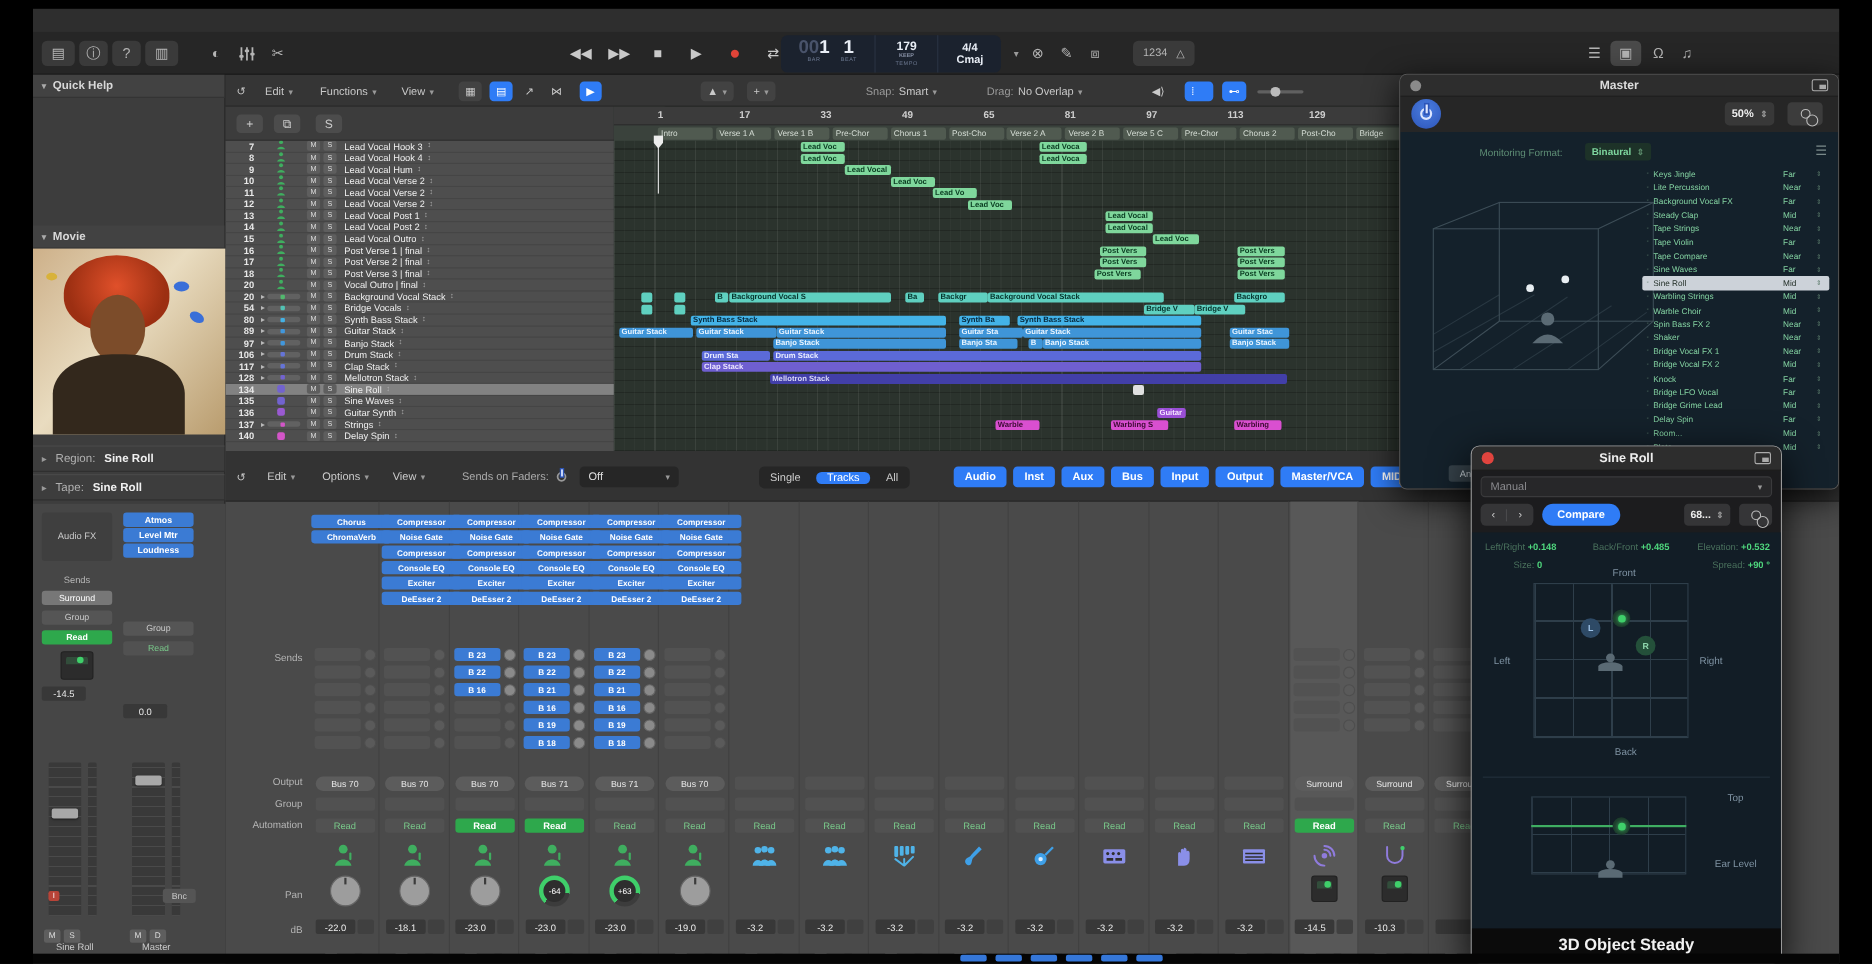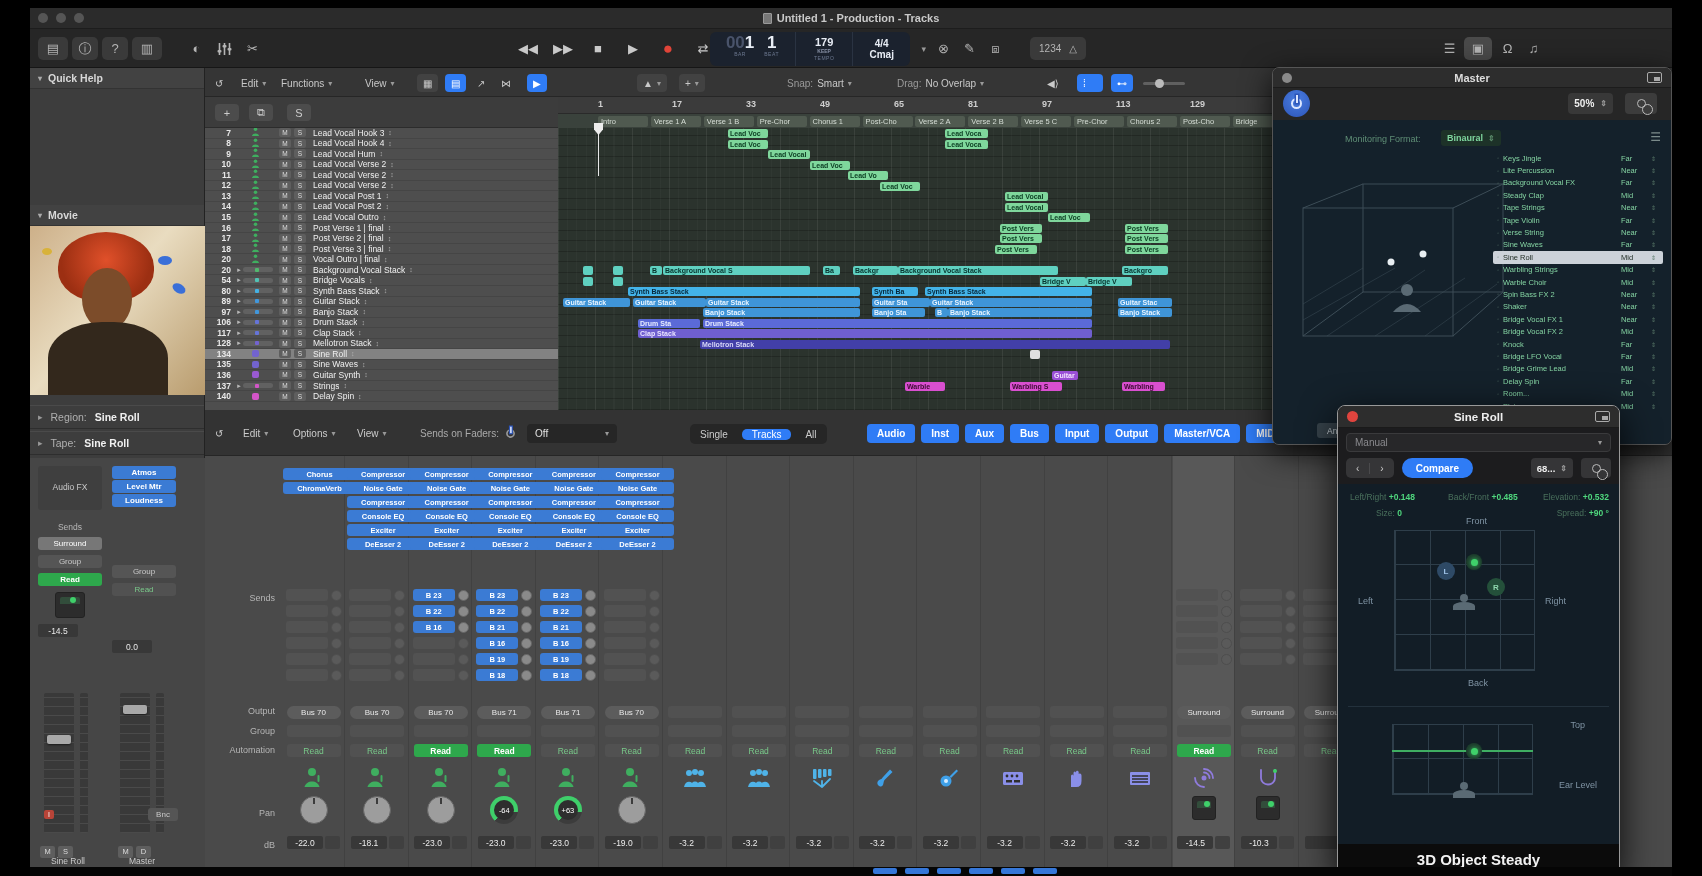"Untitled 1 - Production -" div.titlebar { html: <div> <span></span> <span></span> <span></span> <div><span></span><span>Untitled 1 - Production - Tracks</span></div> </div> -> none }
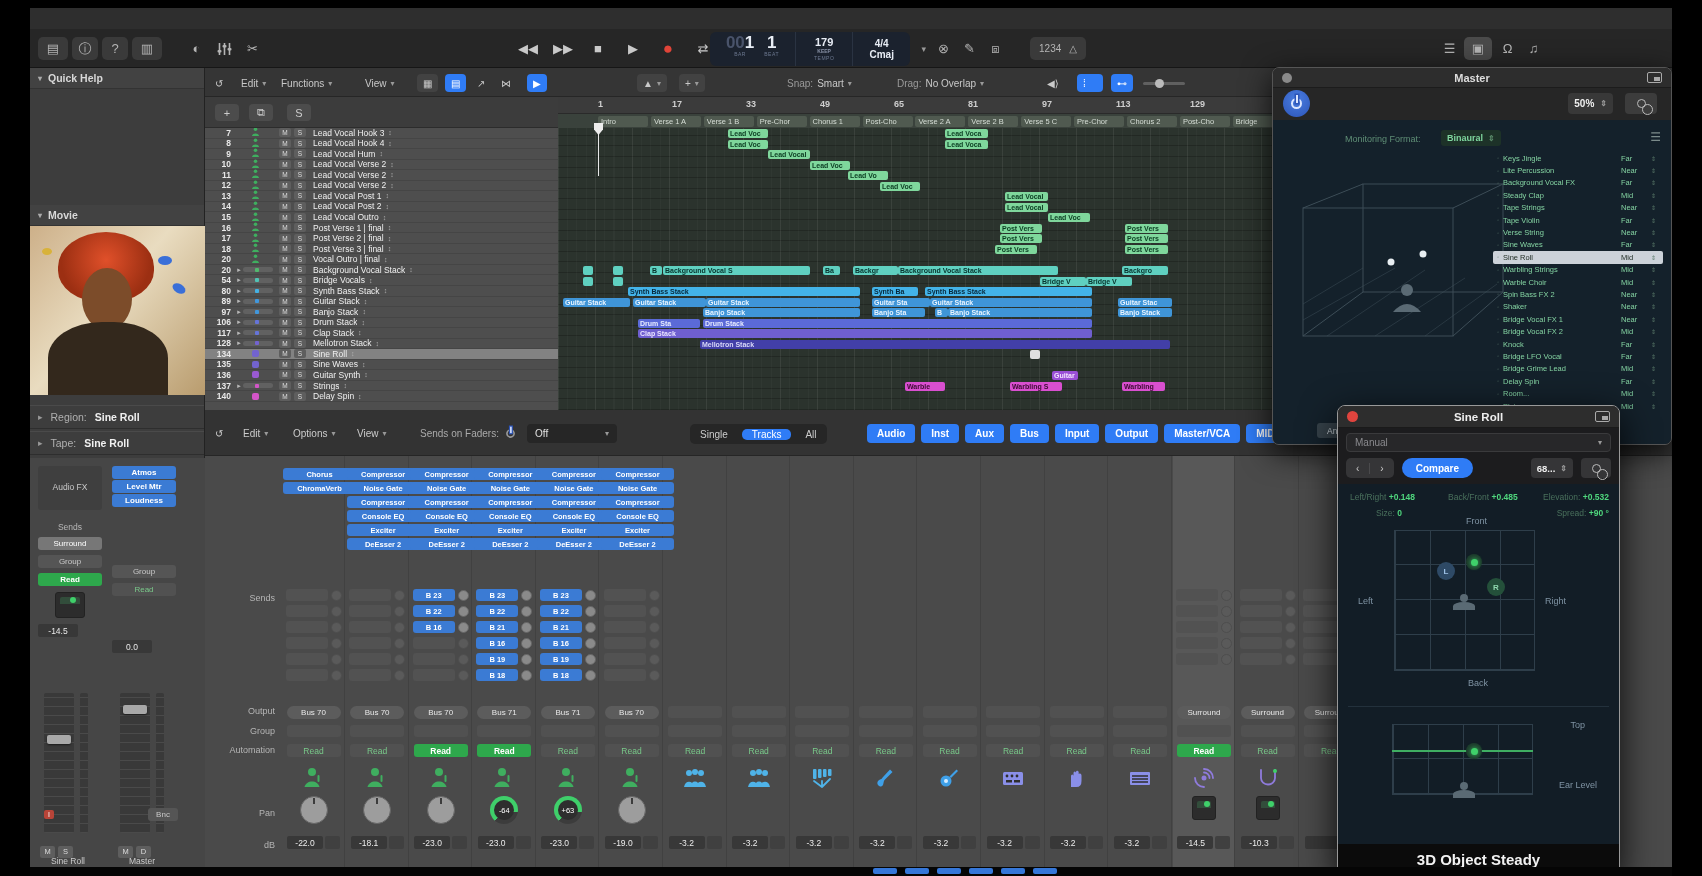"Functions" div.tt-item { left: 76px -> 86px }
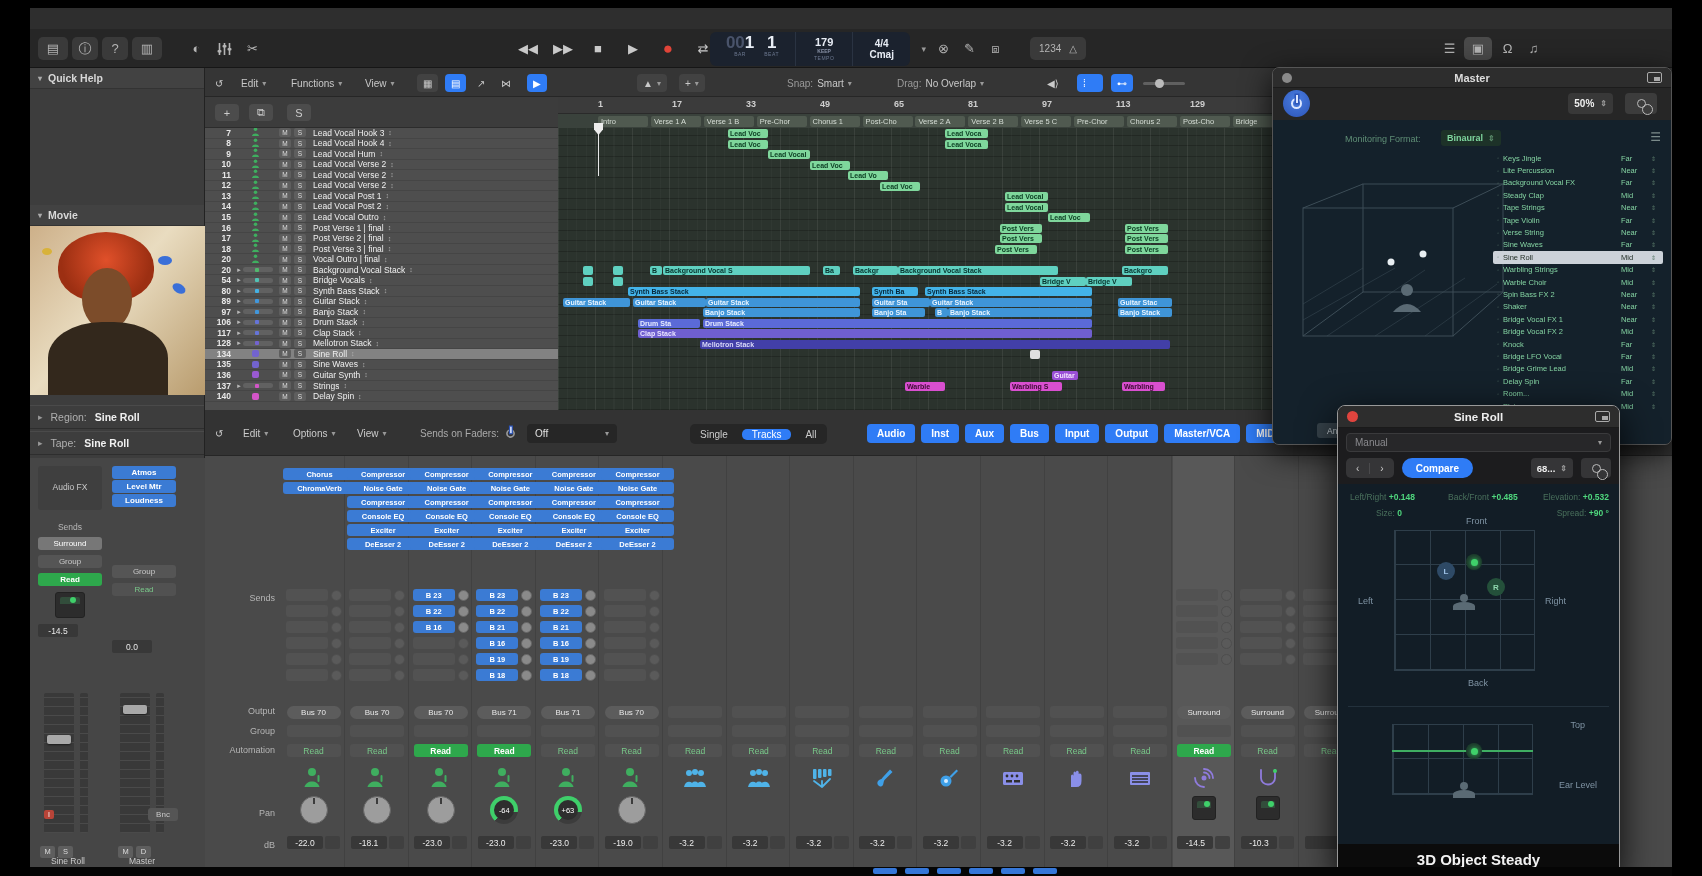"Verse String" span.on { text: Verse String -> Tape Compare }
